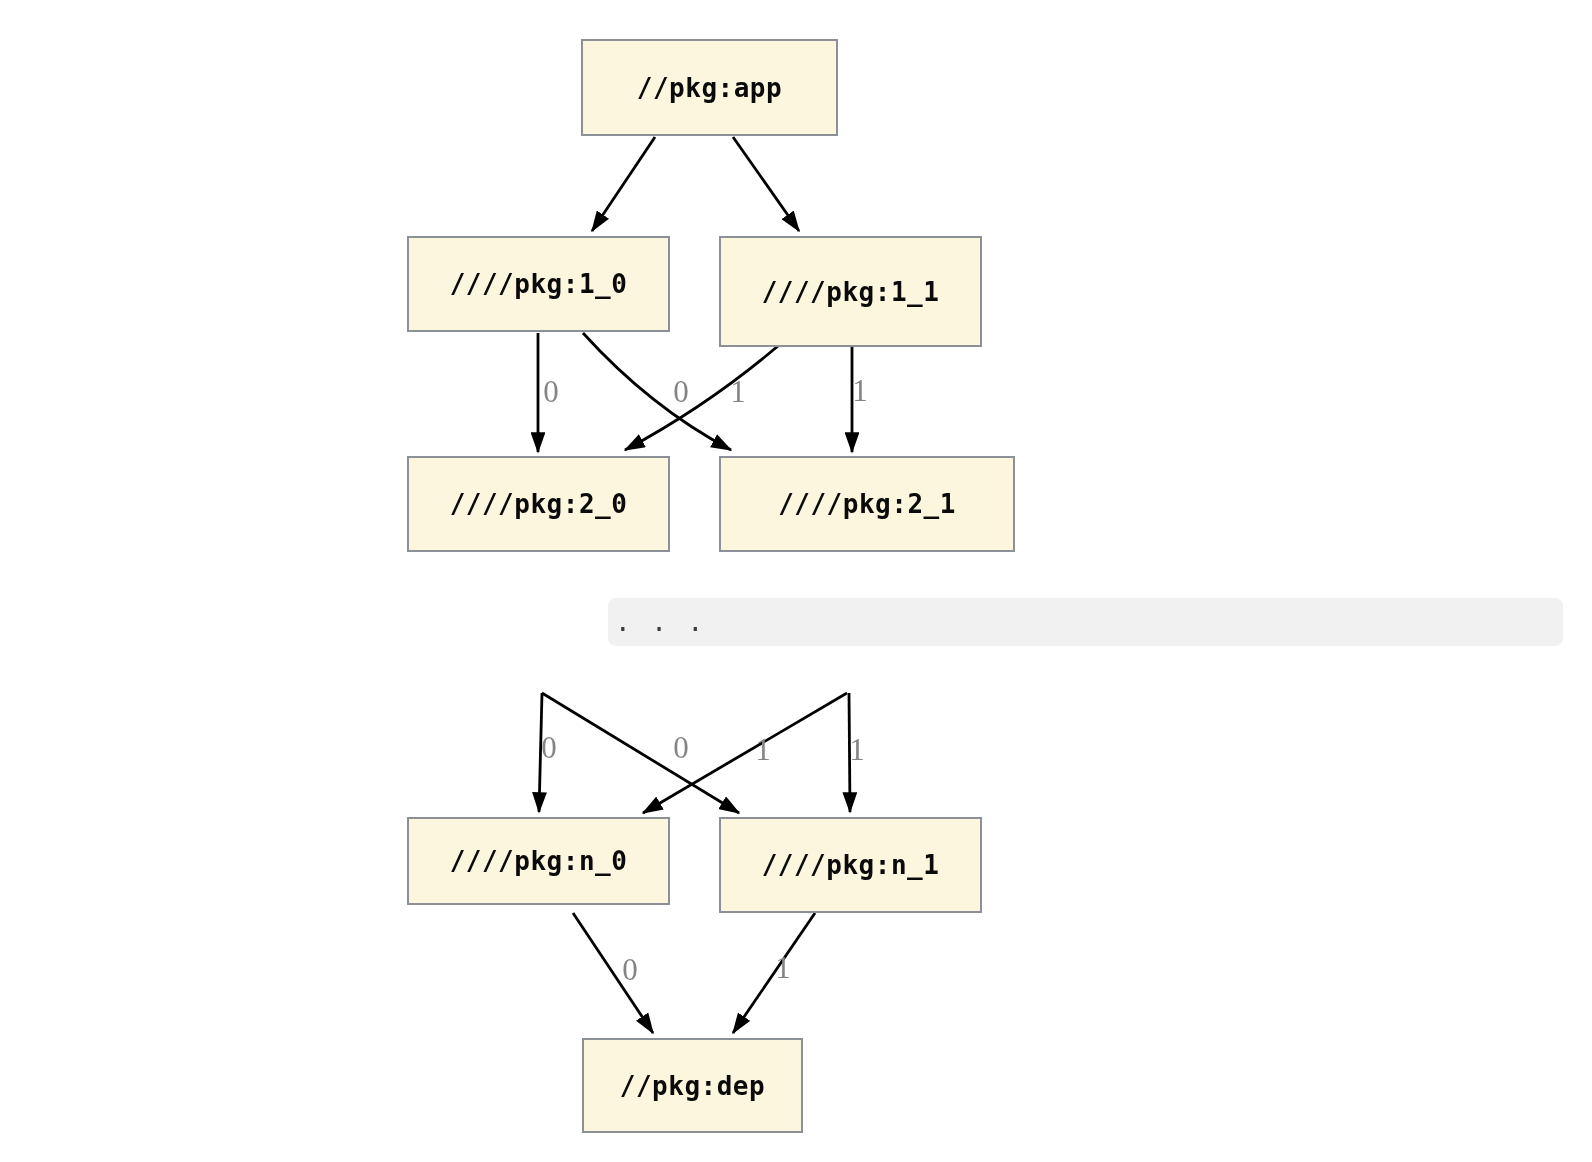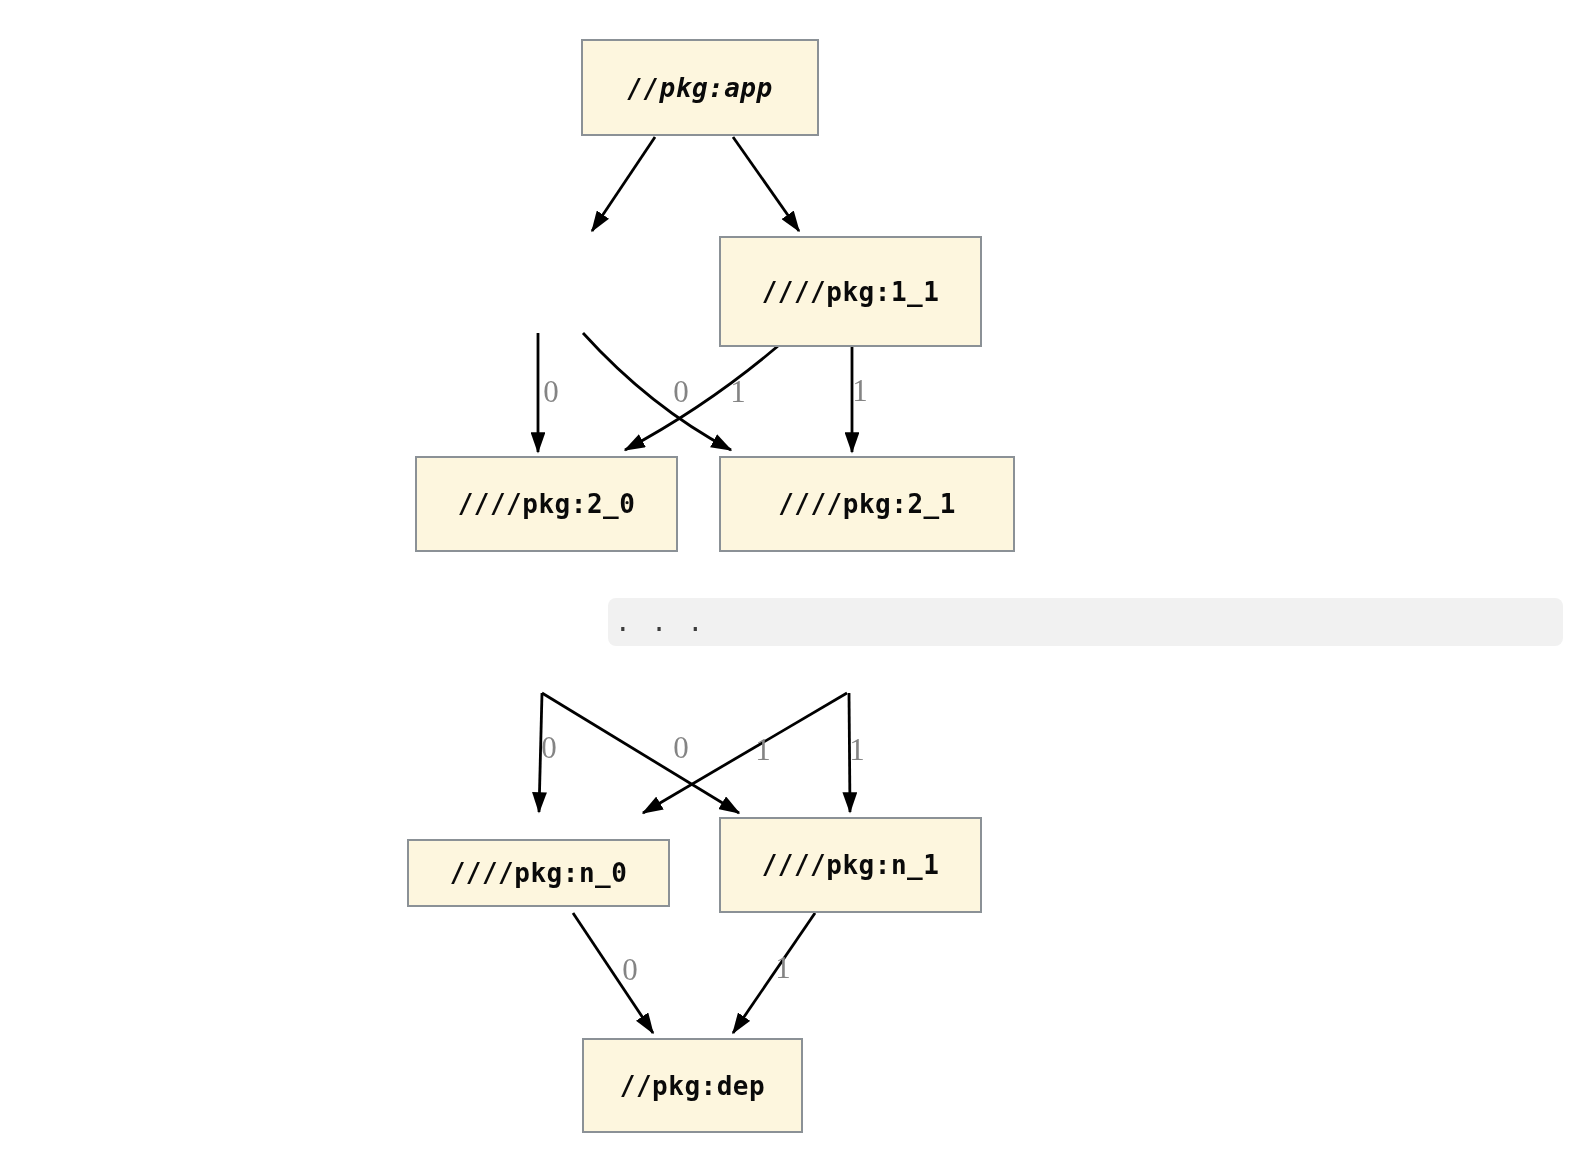"//pkg:app" .n-app { font-style: italic -> none; width: 238px -> 257px }
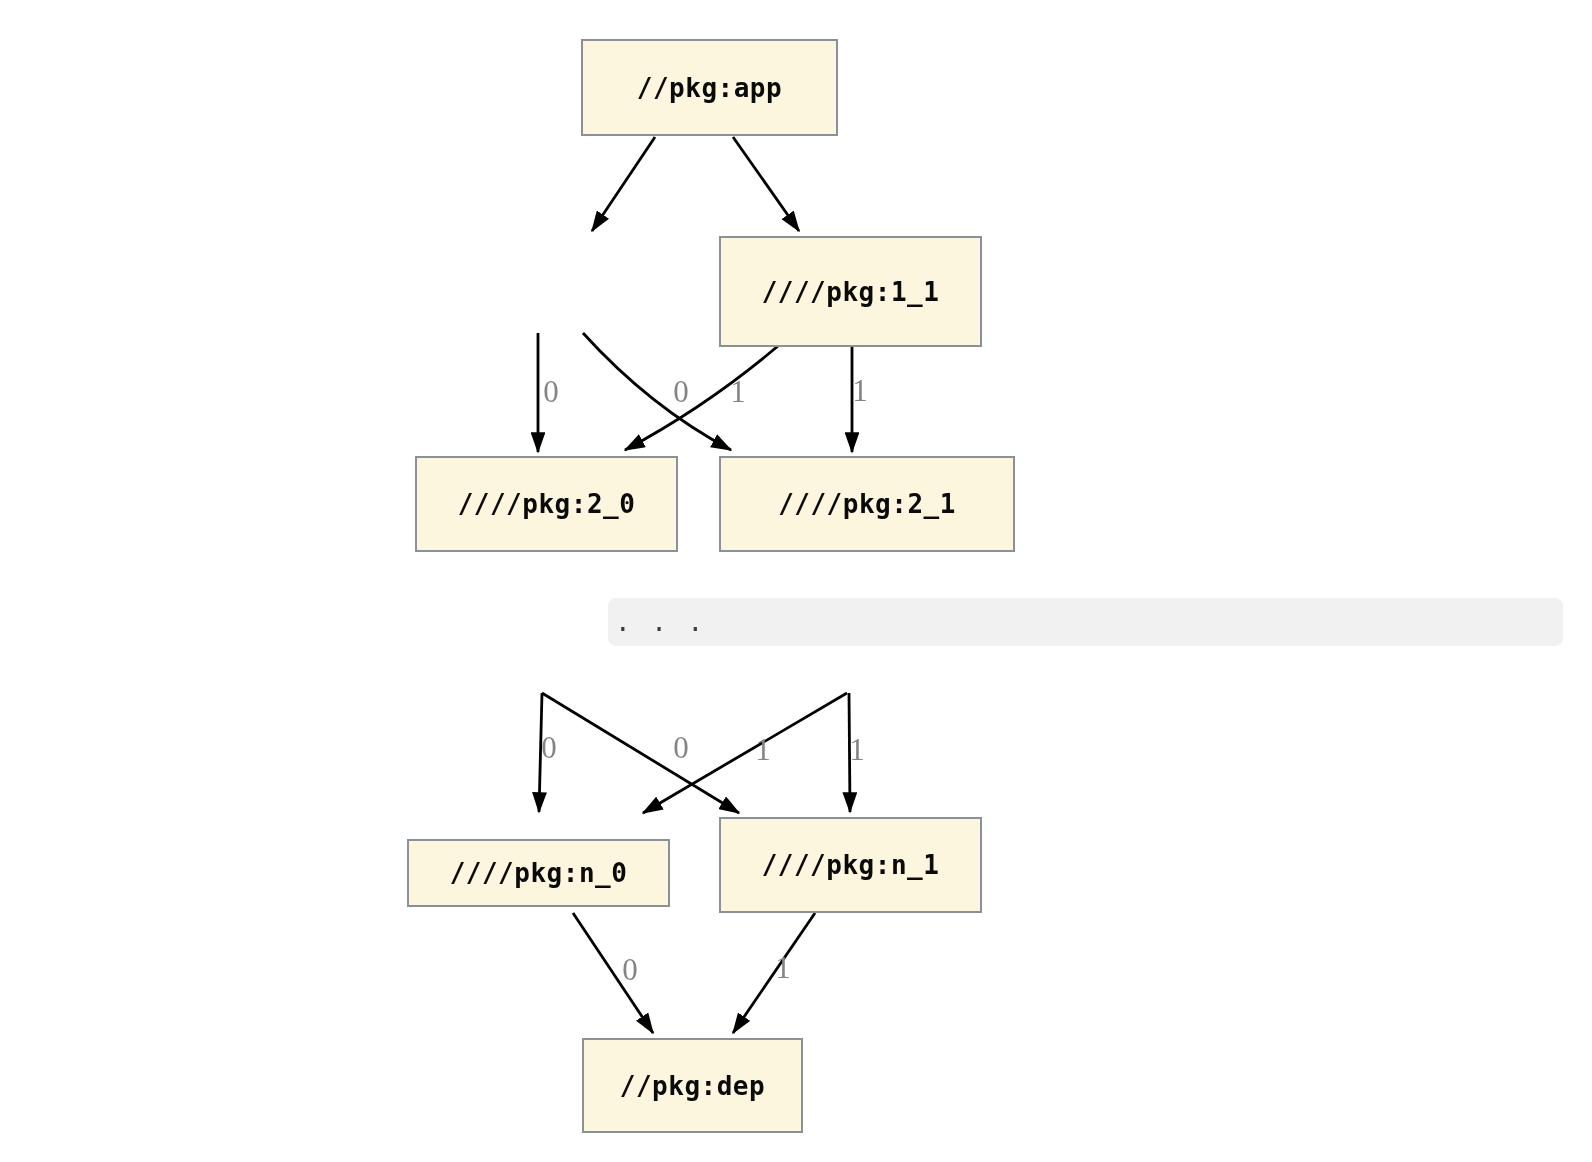"////pkg:1_0" div.node { html: none -> <div>////pkg:1_0</div> }
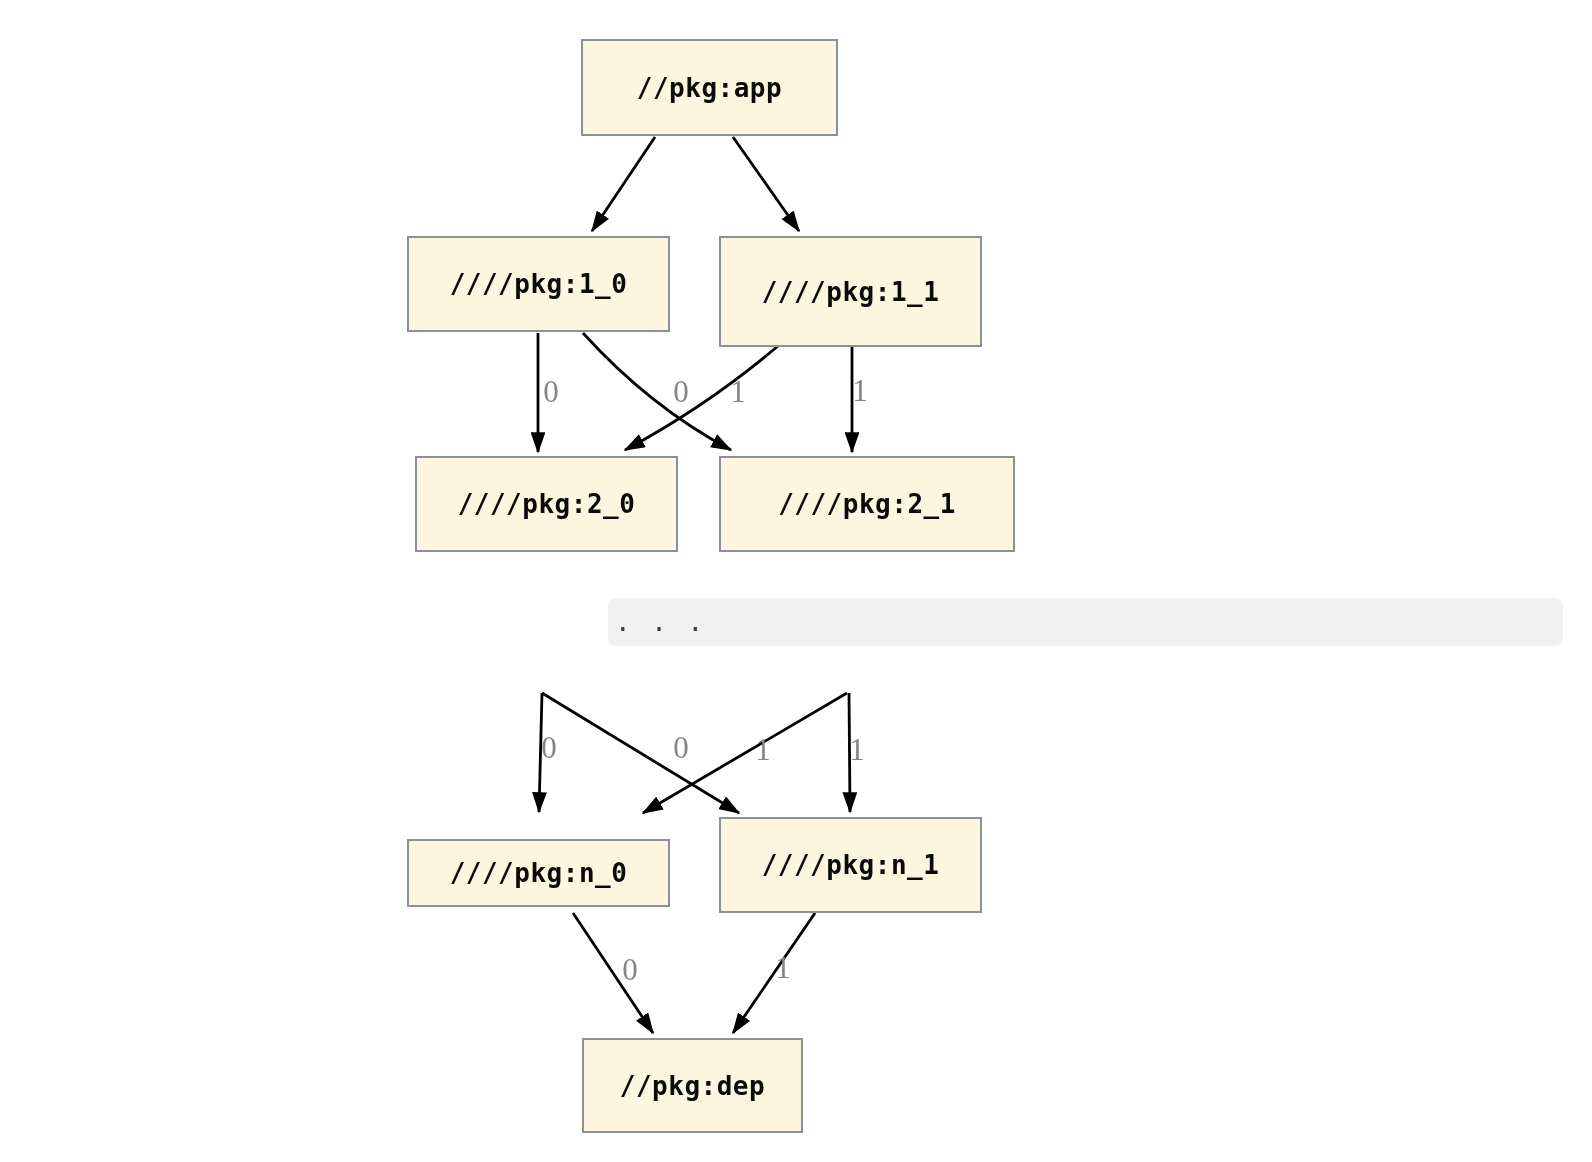"////pkg:2_0" .n-2_0 { margin-left: 8px -> none }
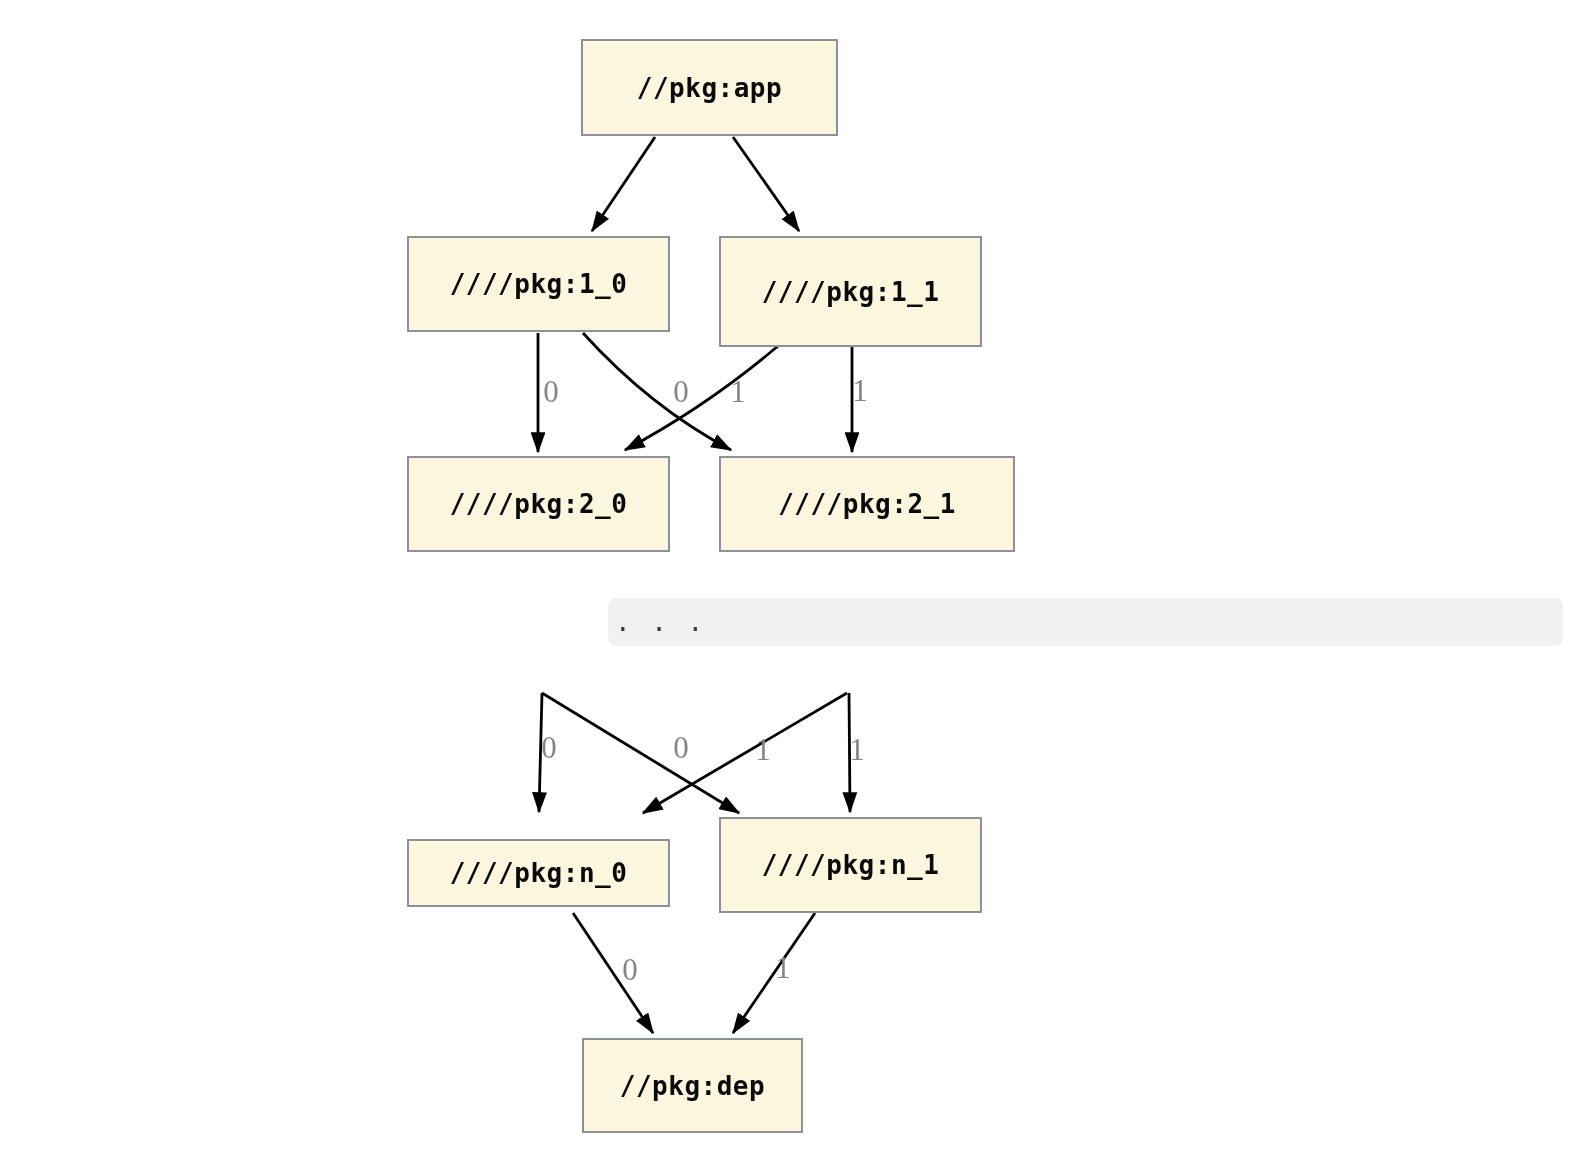"////pkg:n_0" .n-n_0 { height: 68px -> 88px; margin-top: 22px -> none }
